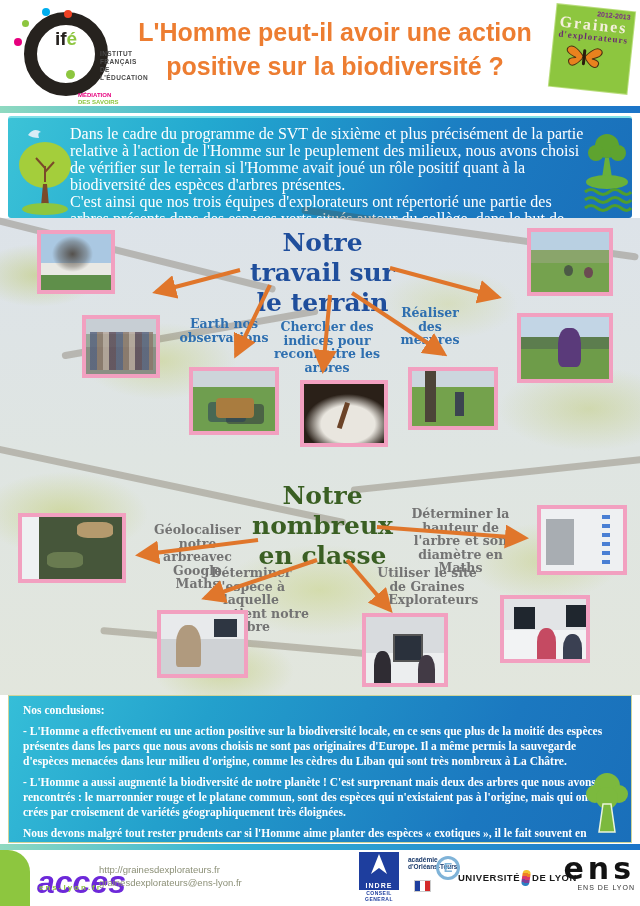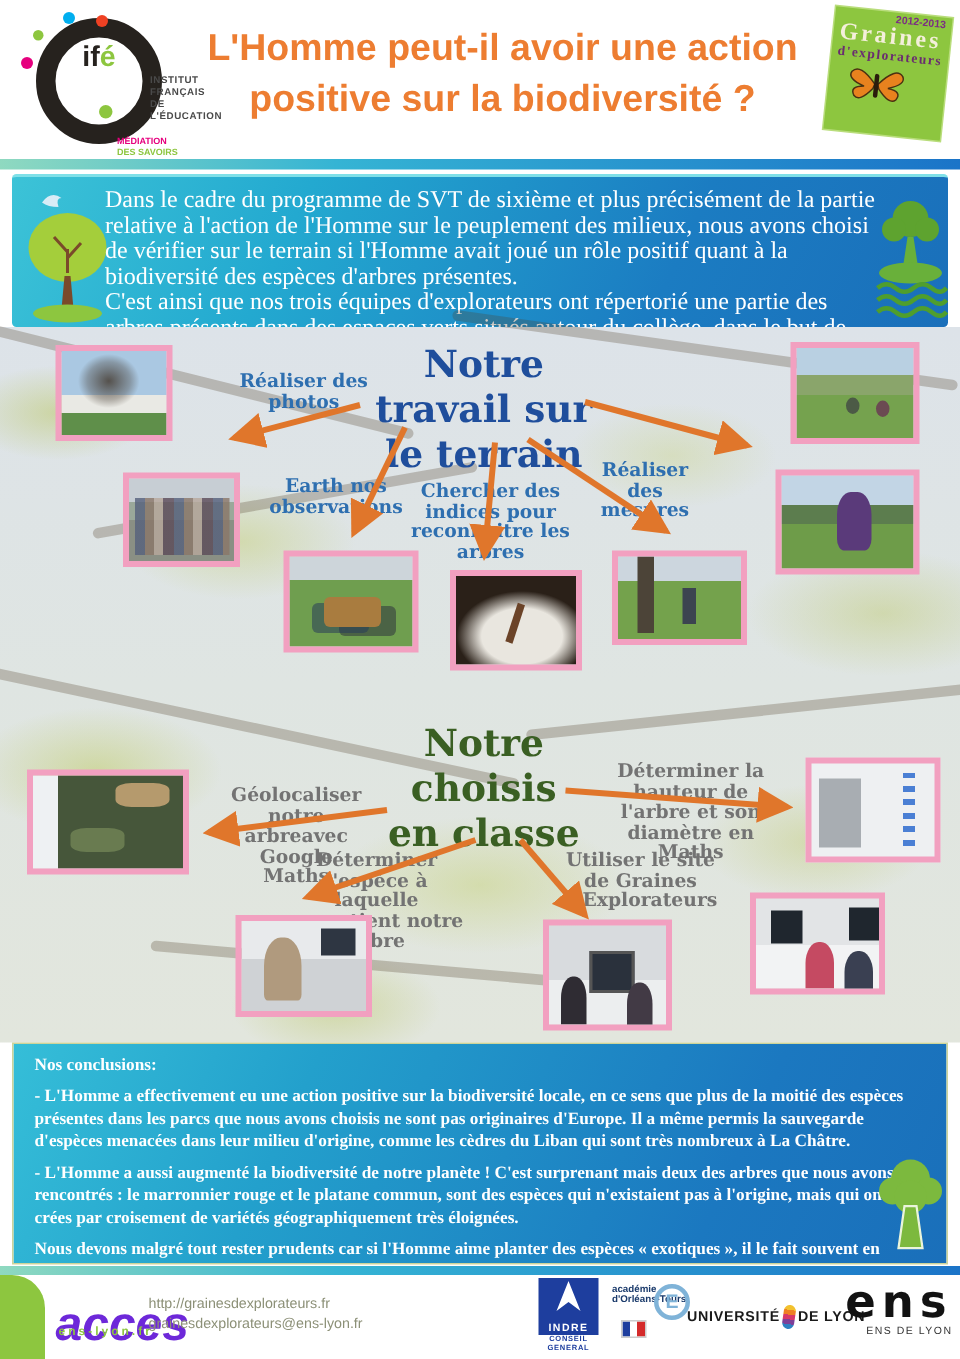"Réaliser des photos" div.lbl { html: <div>Réaliser des photos</div> -> none }
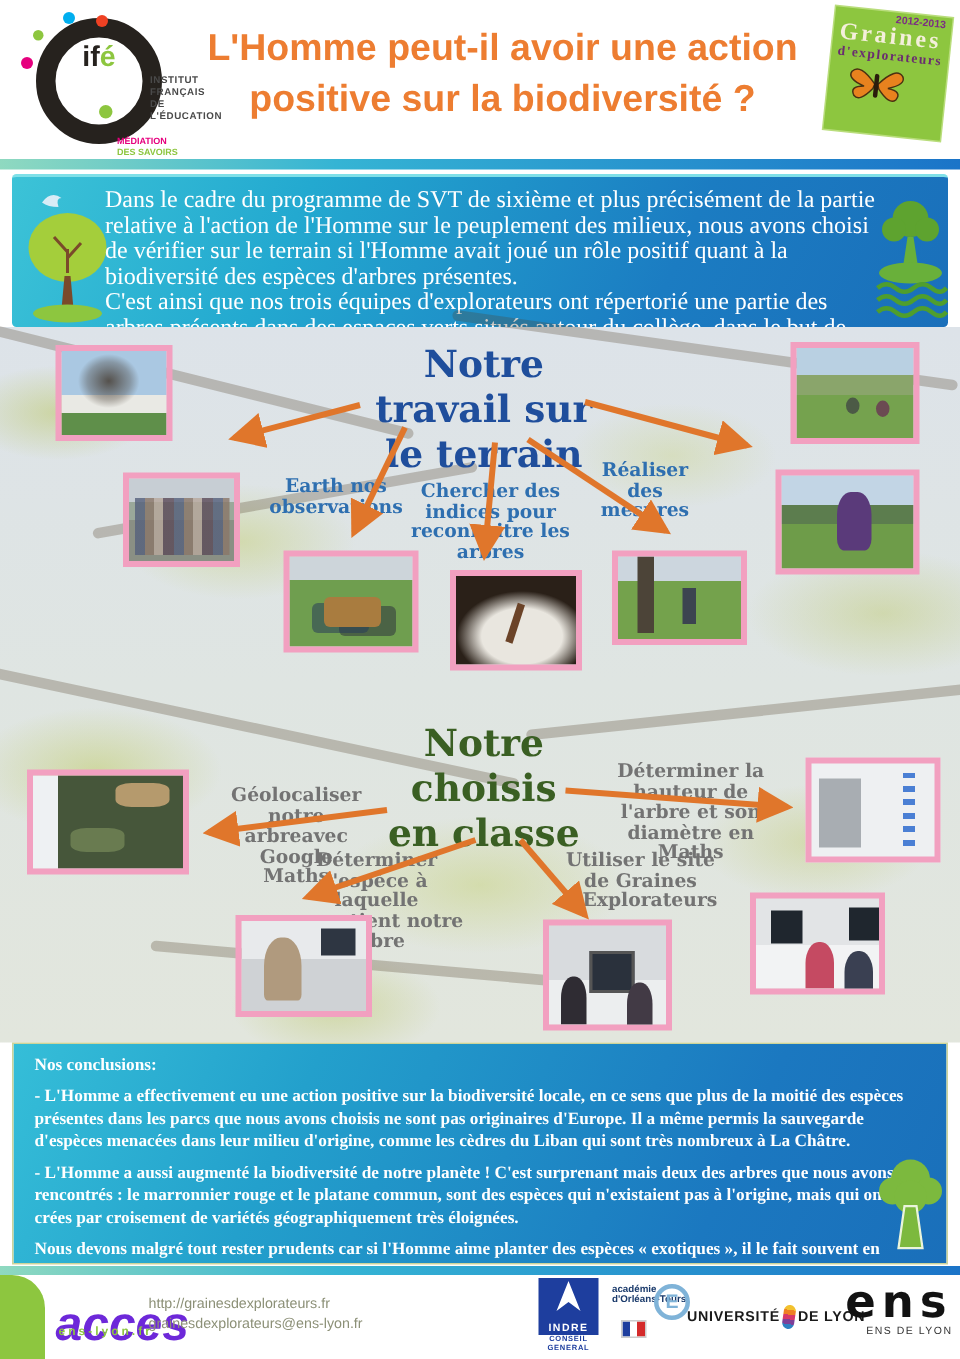"choisis" div { text: choisis -> nombreux }
